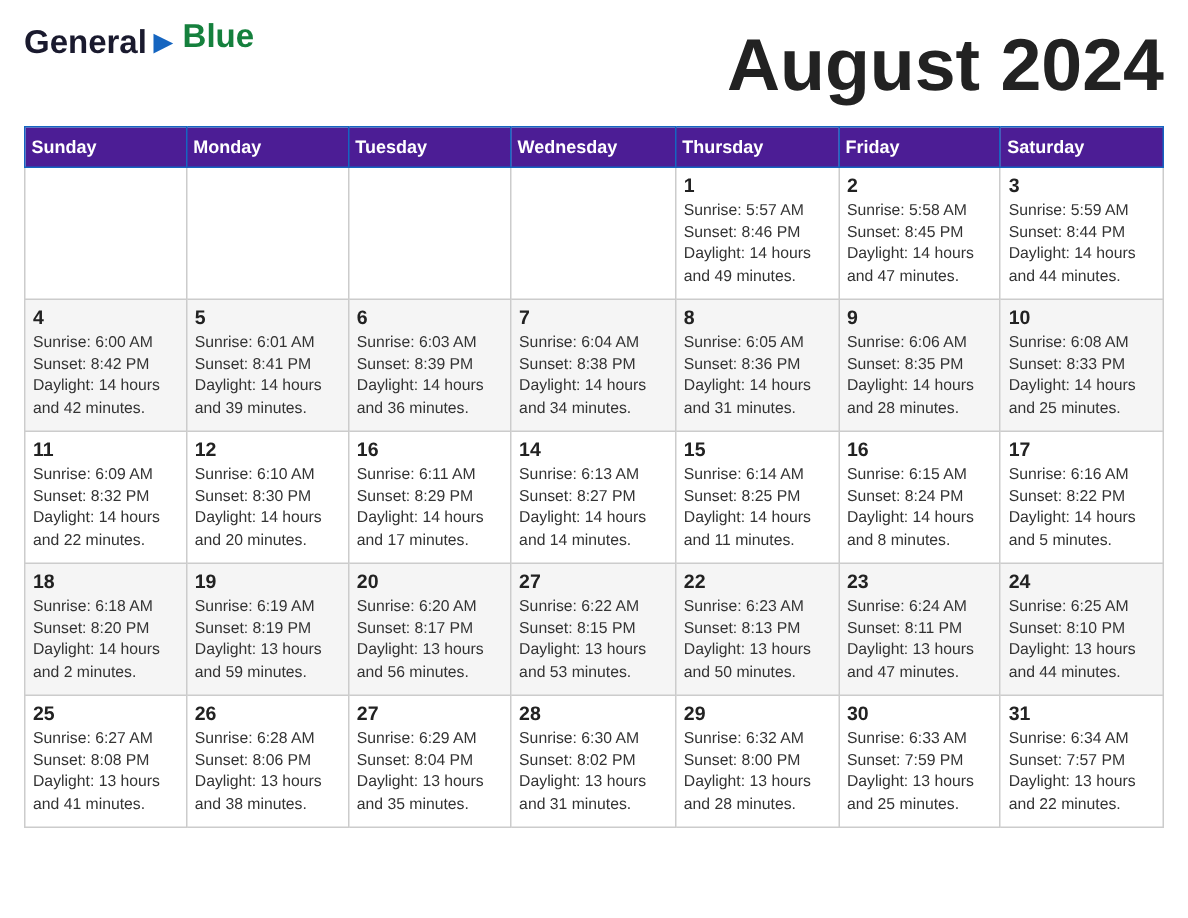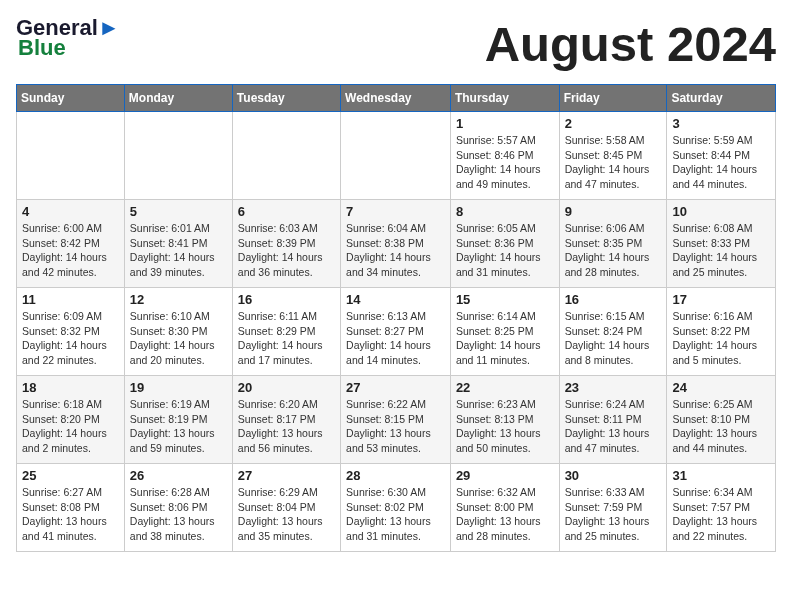"General►" .logo { flex-direction: column -> row }
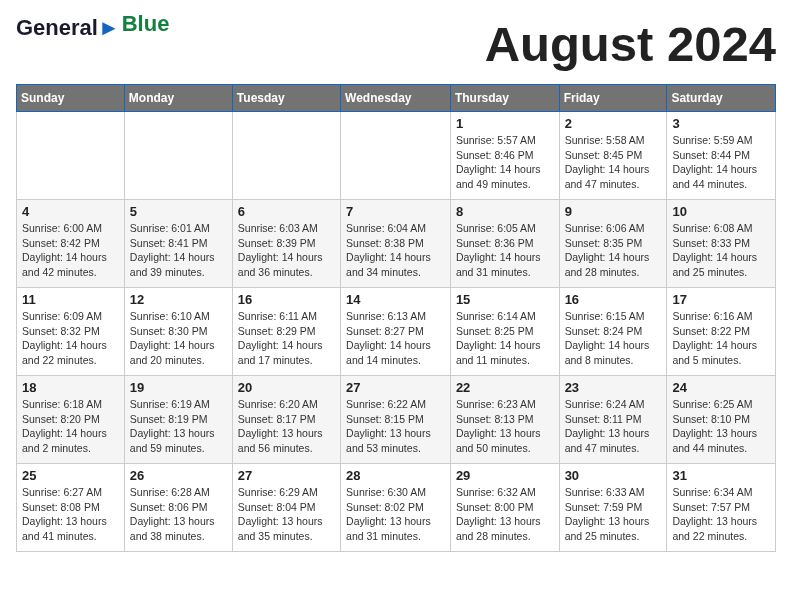"Sunday" thead tr th { background: #737373 -> #4c1d95 }
